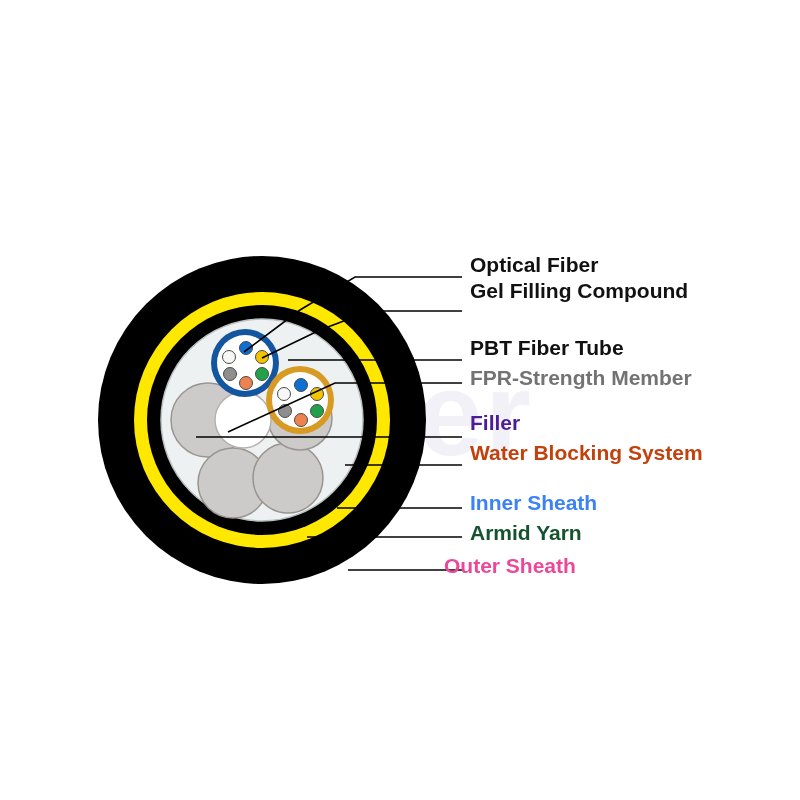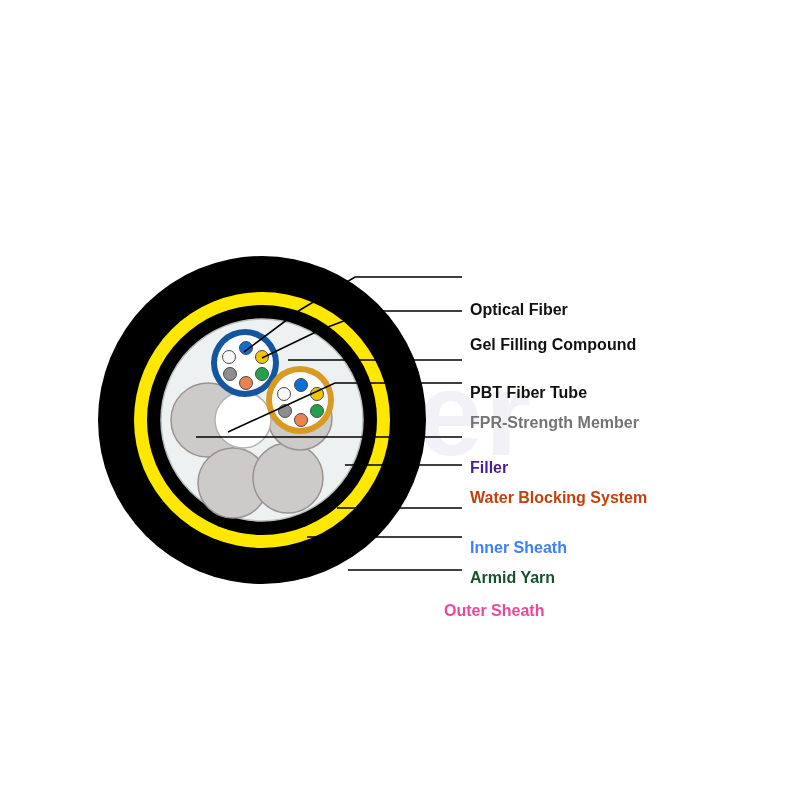"Optical Fiber" .lbl { font-size: 16px -> 21px; margin-top: 48px -> none }
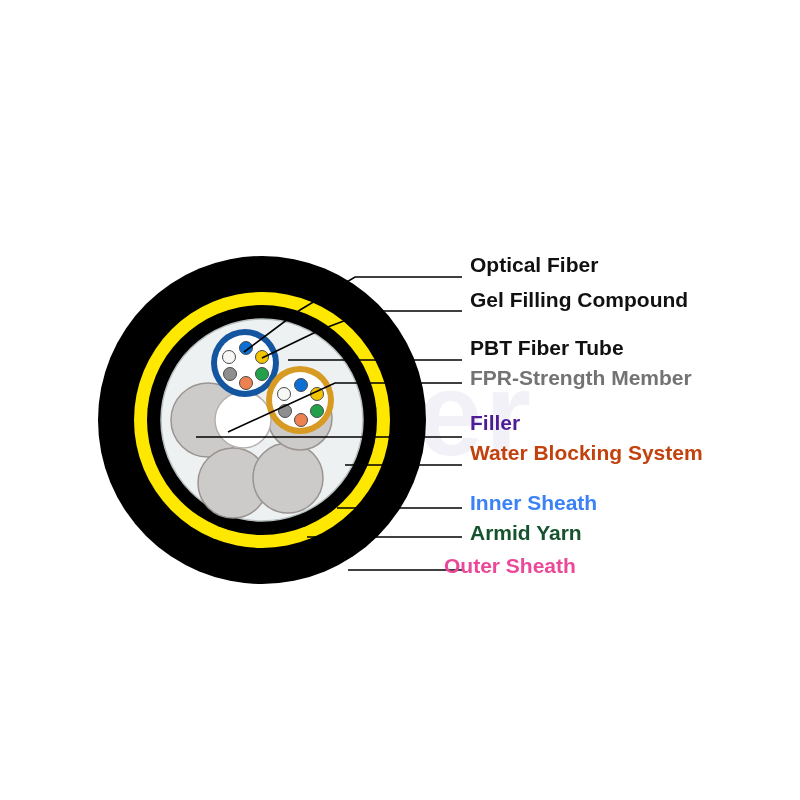"Gel Filling Compound" div.lbl { top: 289px -> 280px }
